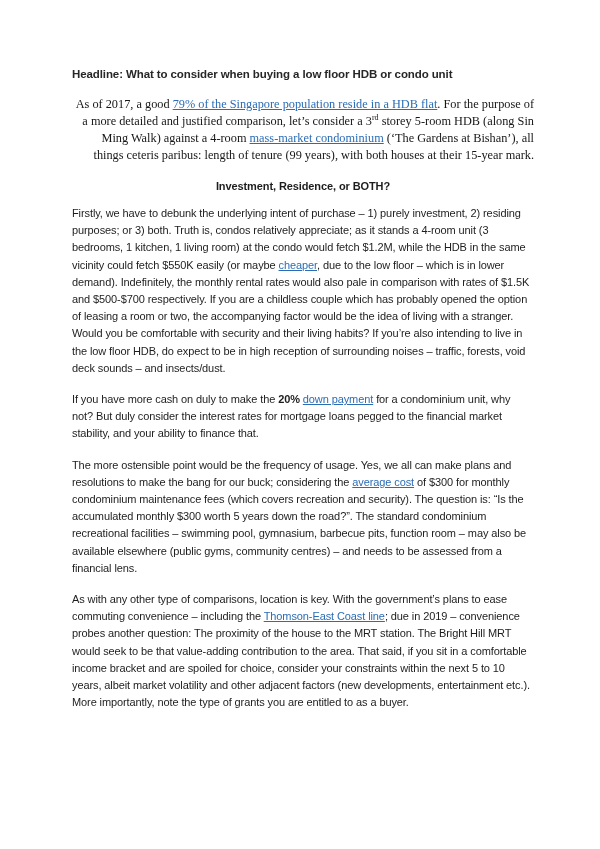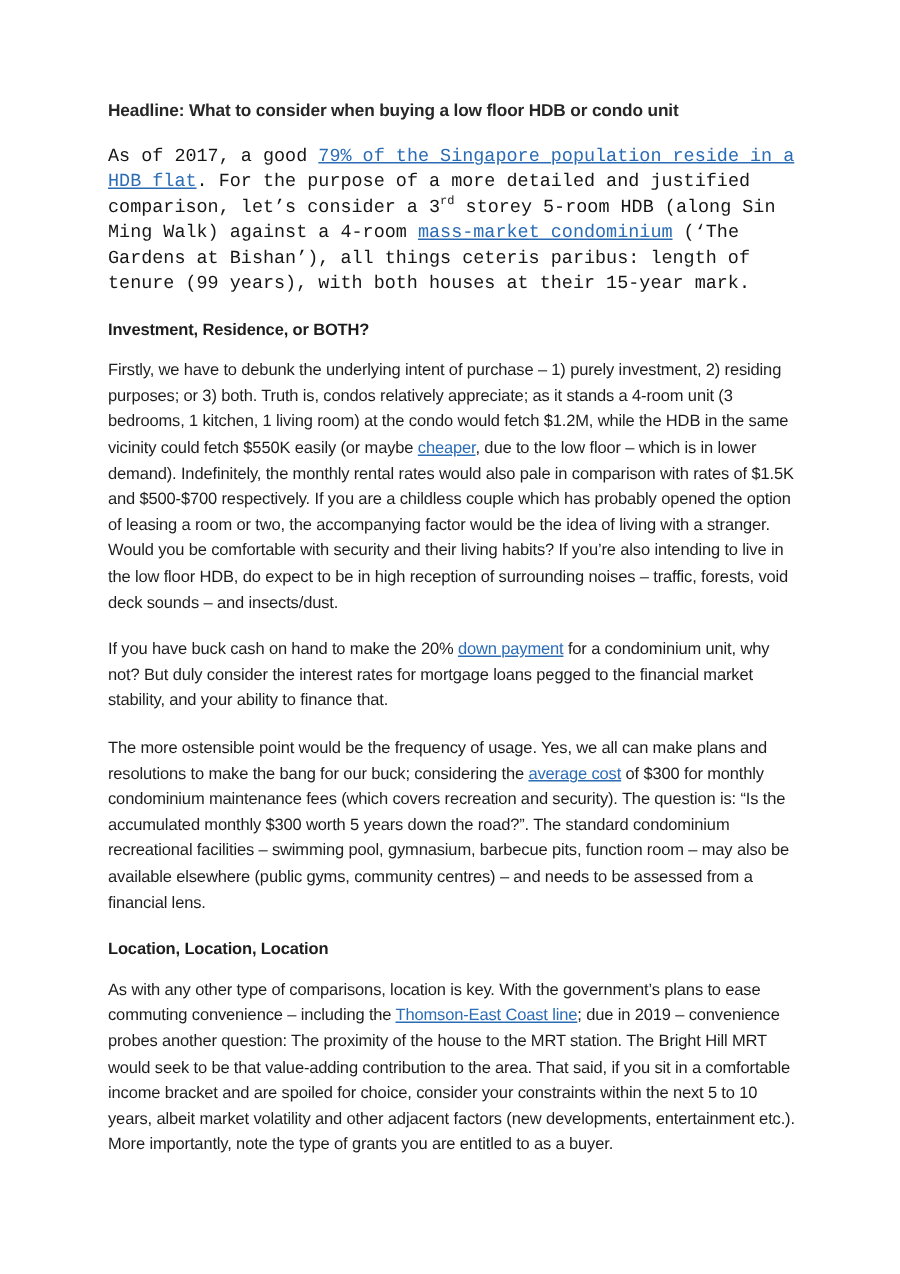"As of 2017, a good" .page p.serif { font-family: Liberation Mono, monospace -> Liberation Serif, serif; text-align: none -> right }
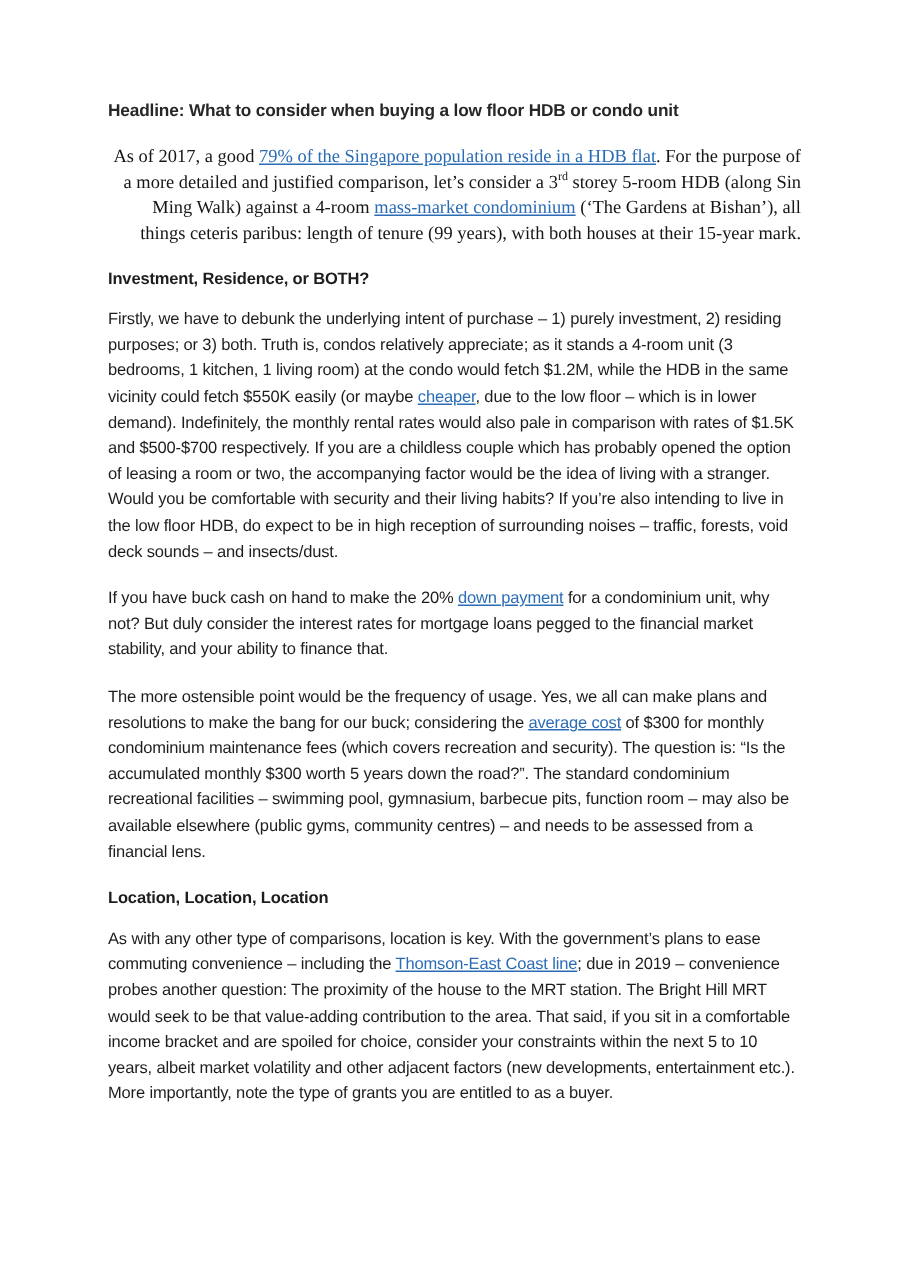"Investment, Residence, or BOTH?" .page h2 { text-align: none -> center }
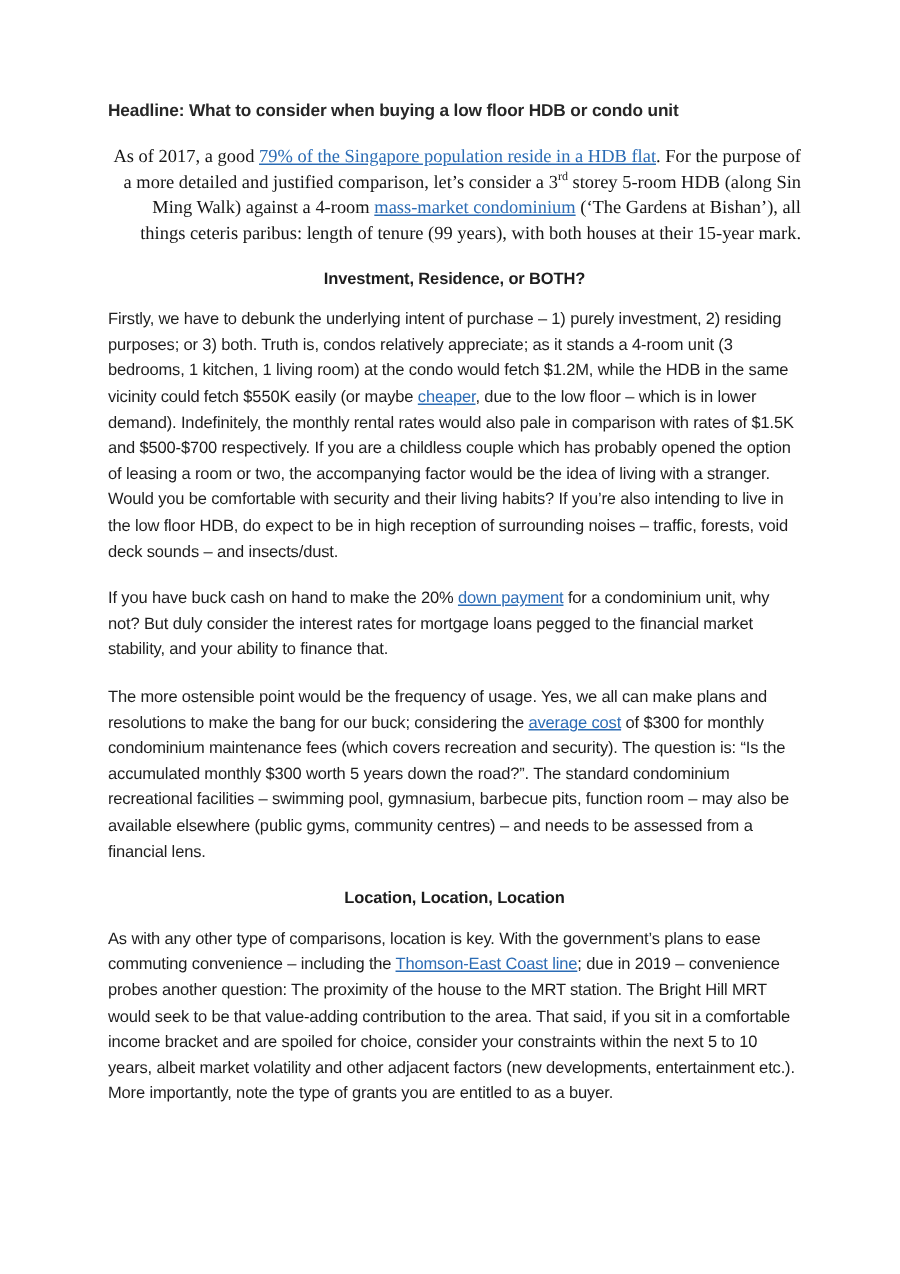"If you have buck cash" span { text: buck cash on hand -> more cash on duly }
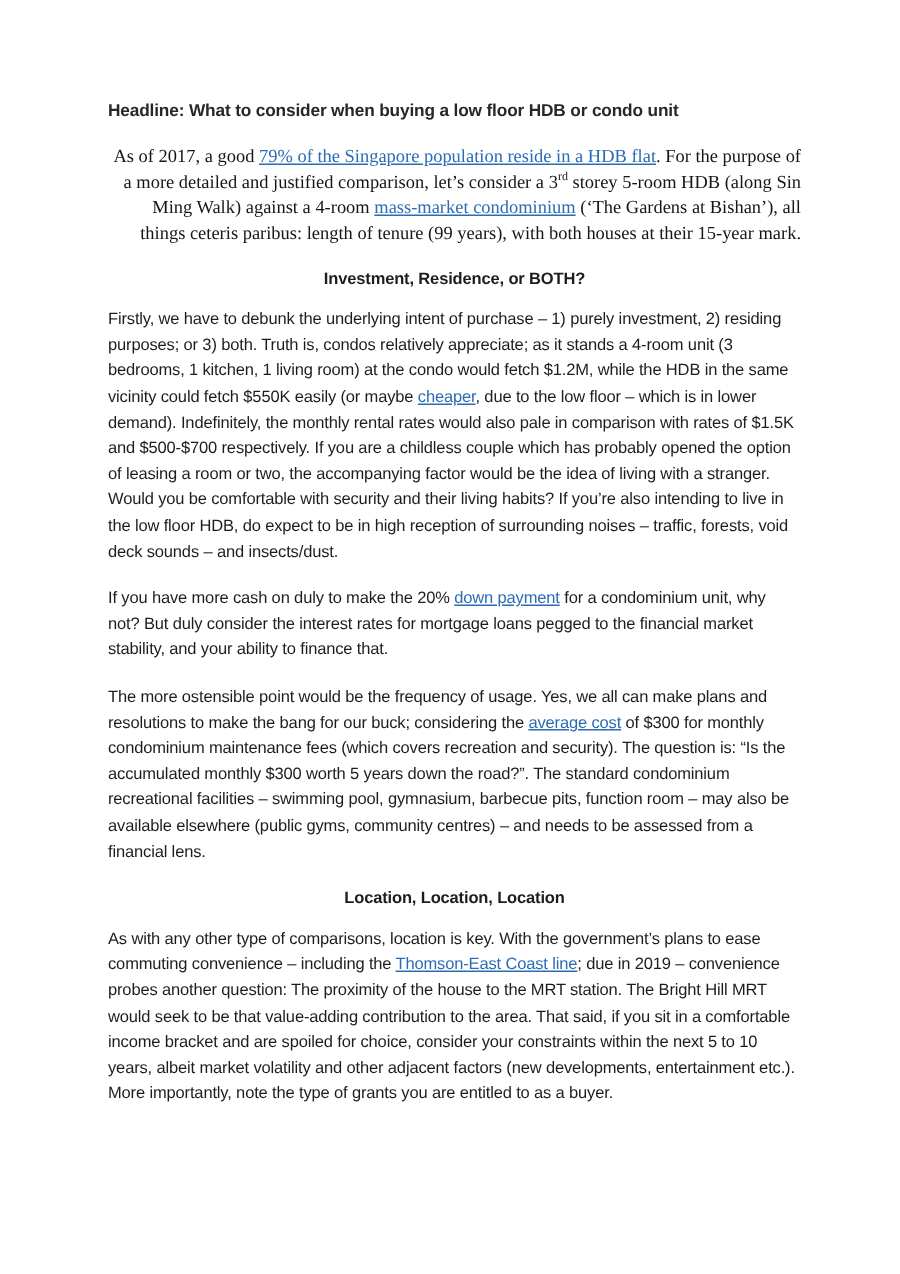"20%" .page .b { font-weight: normal -> bold }
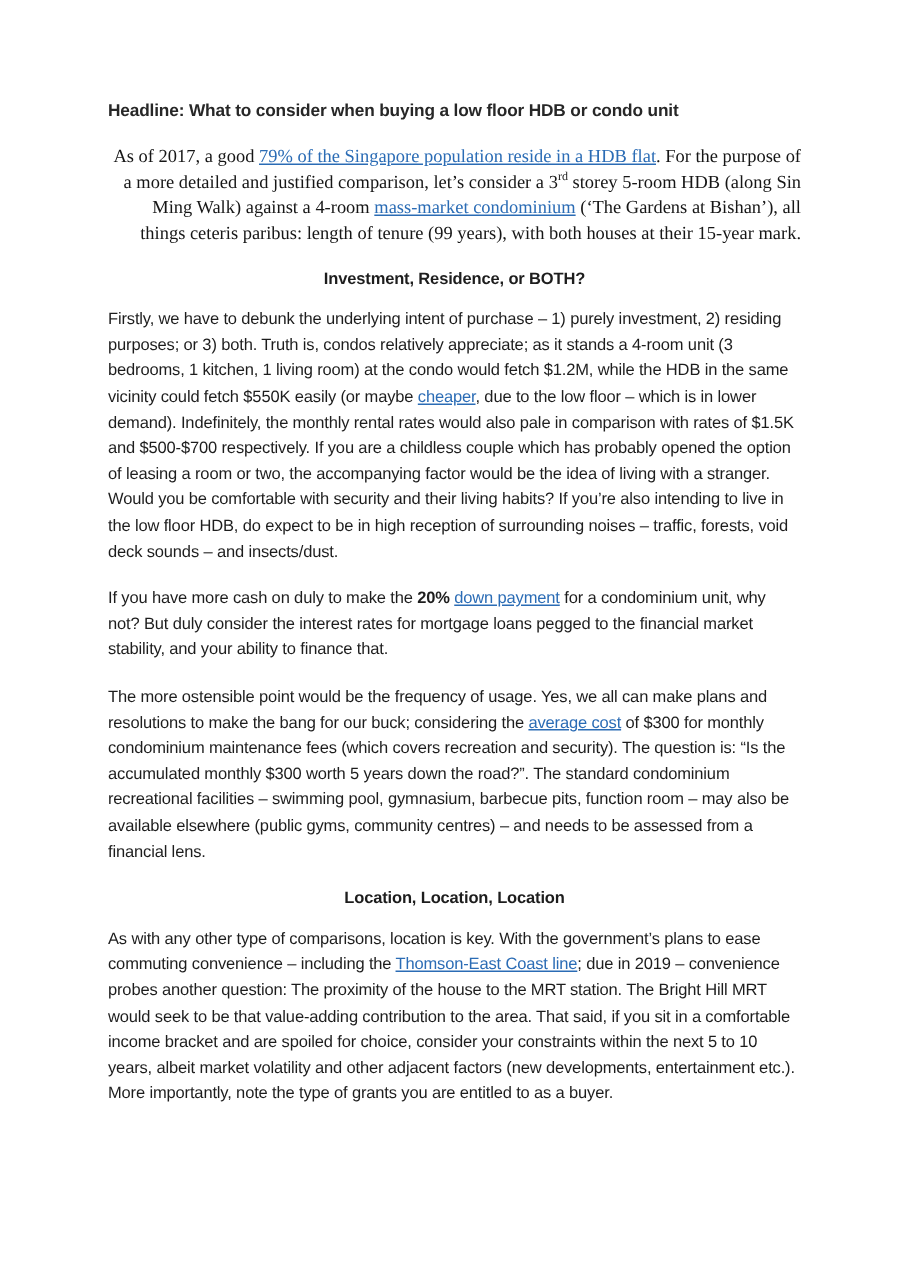"Location, Location, Location" h2 { html: <h2>Location, Location, Location</h2> -> none }
